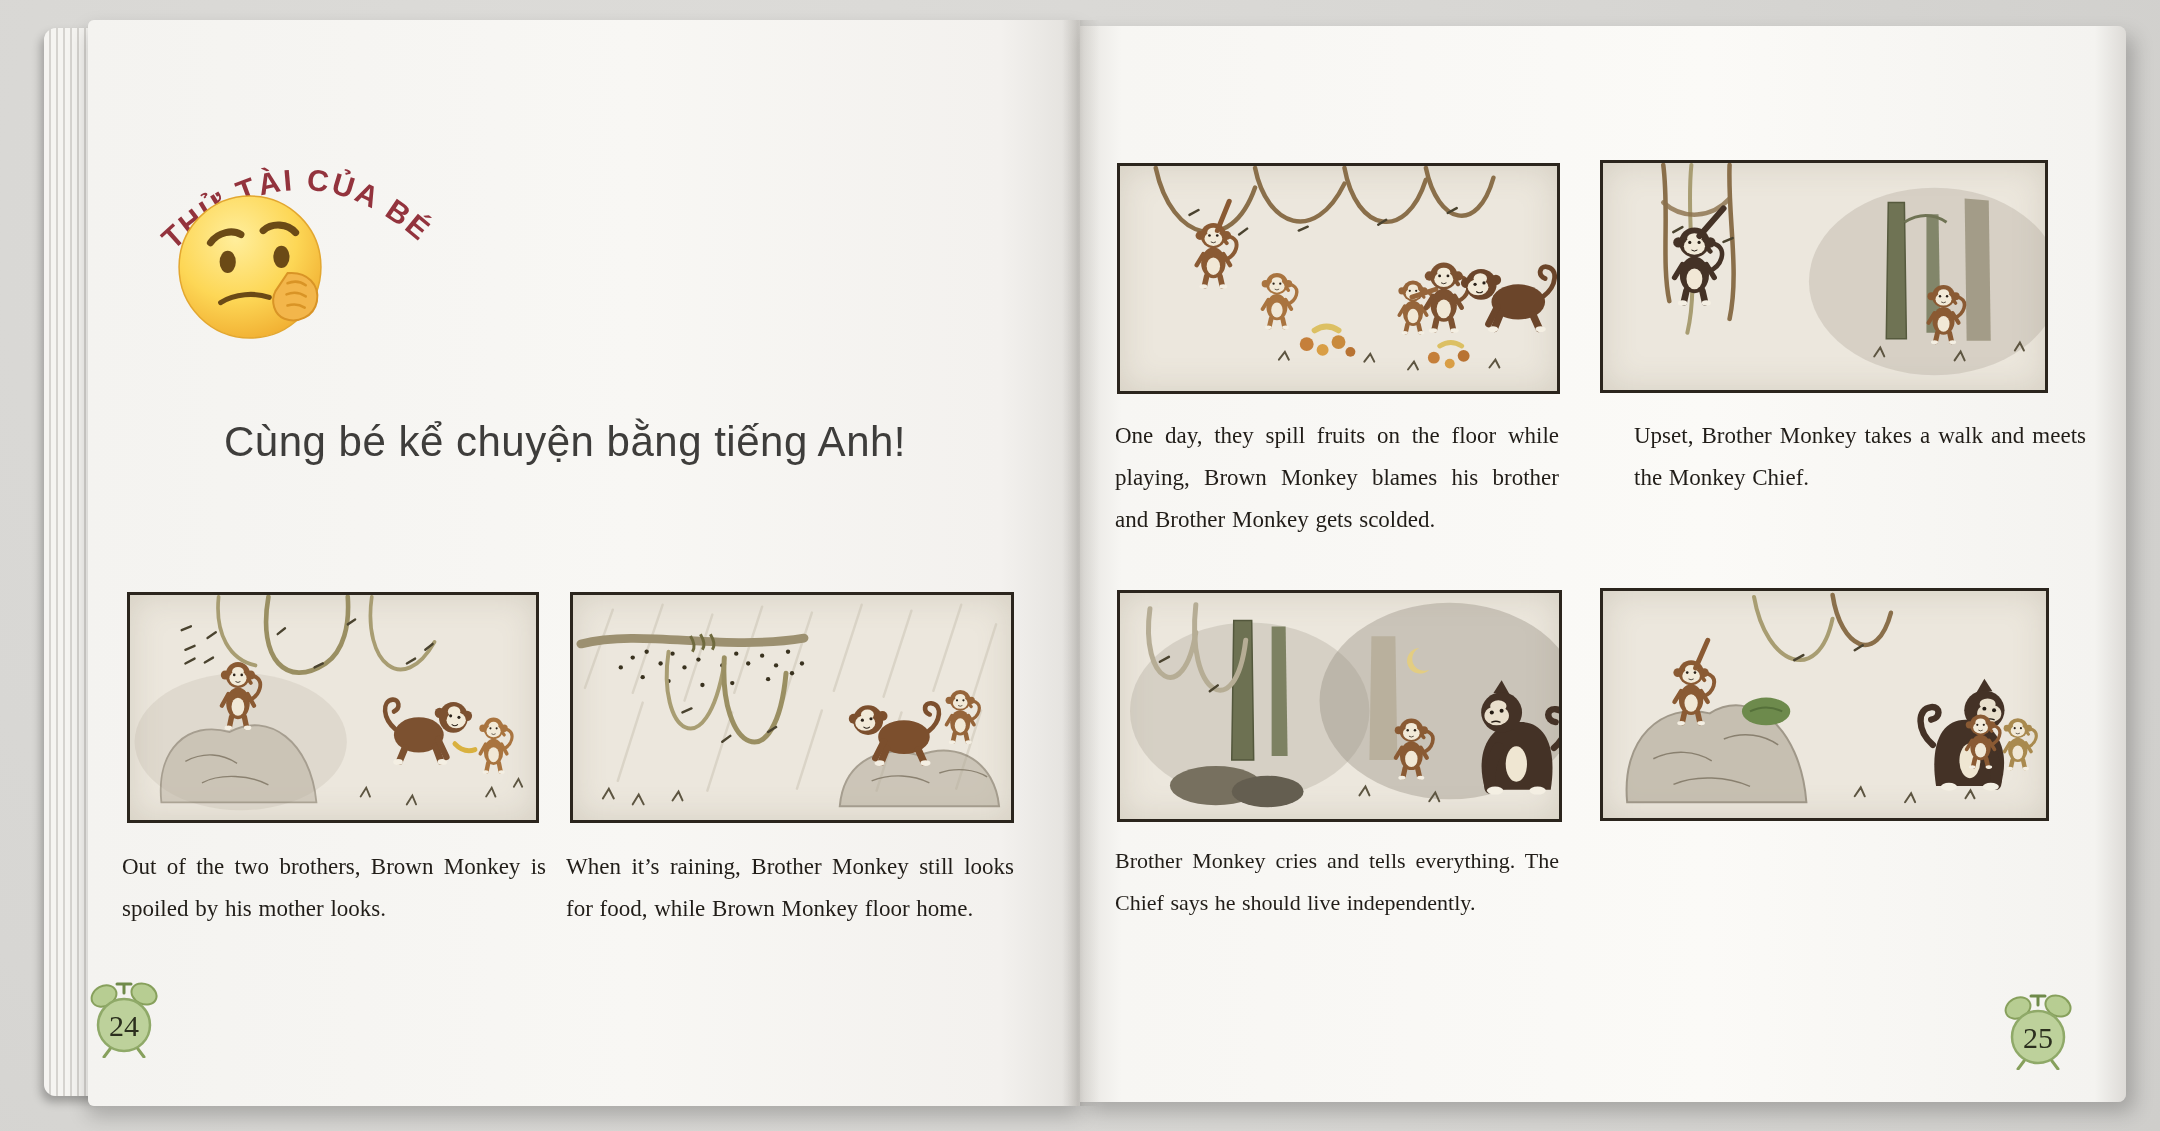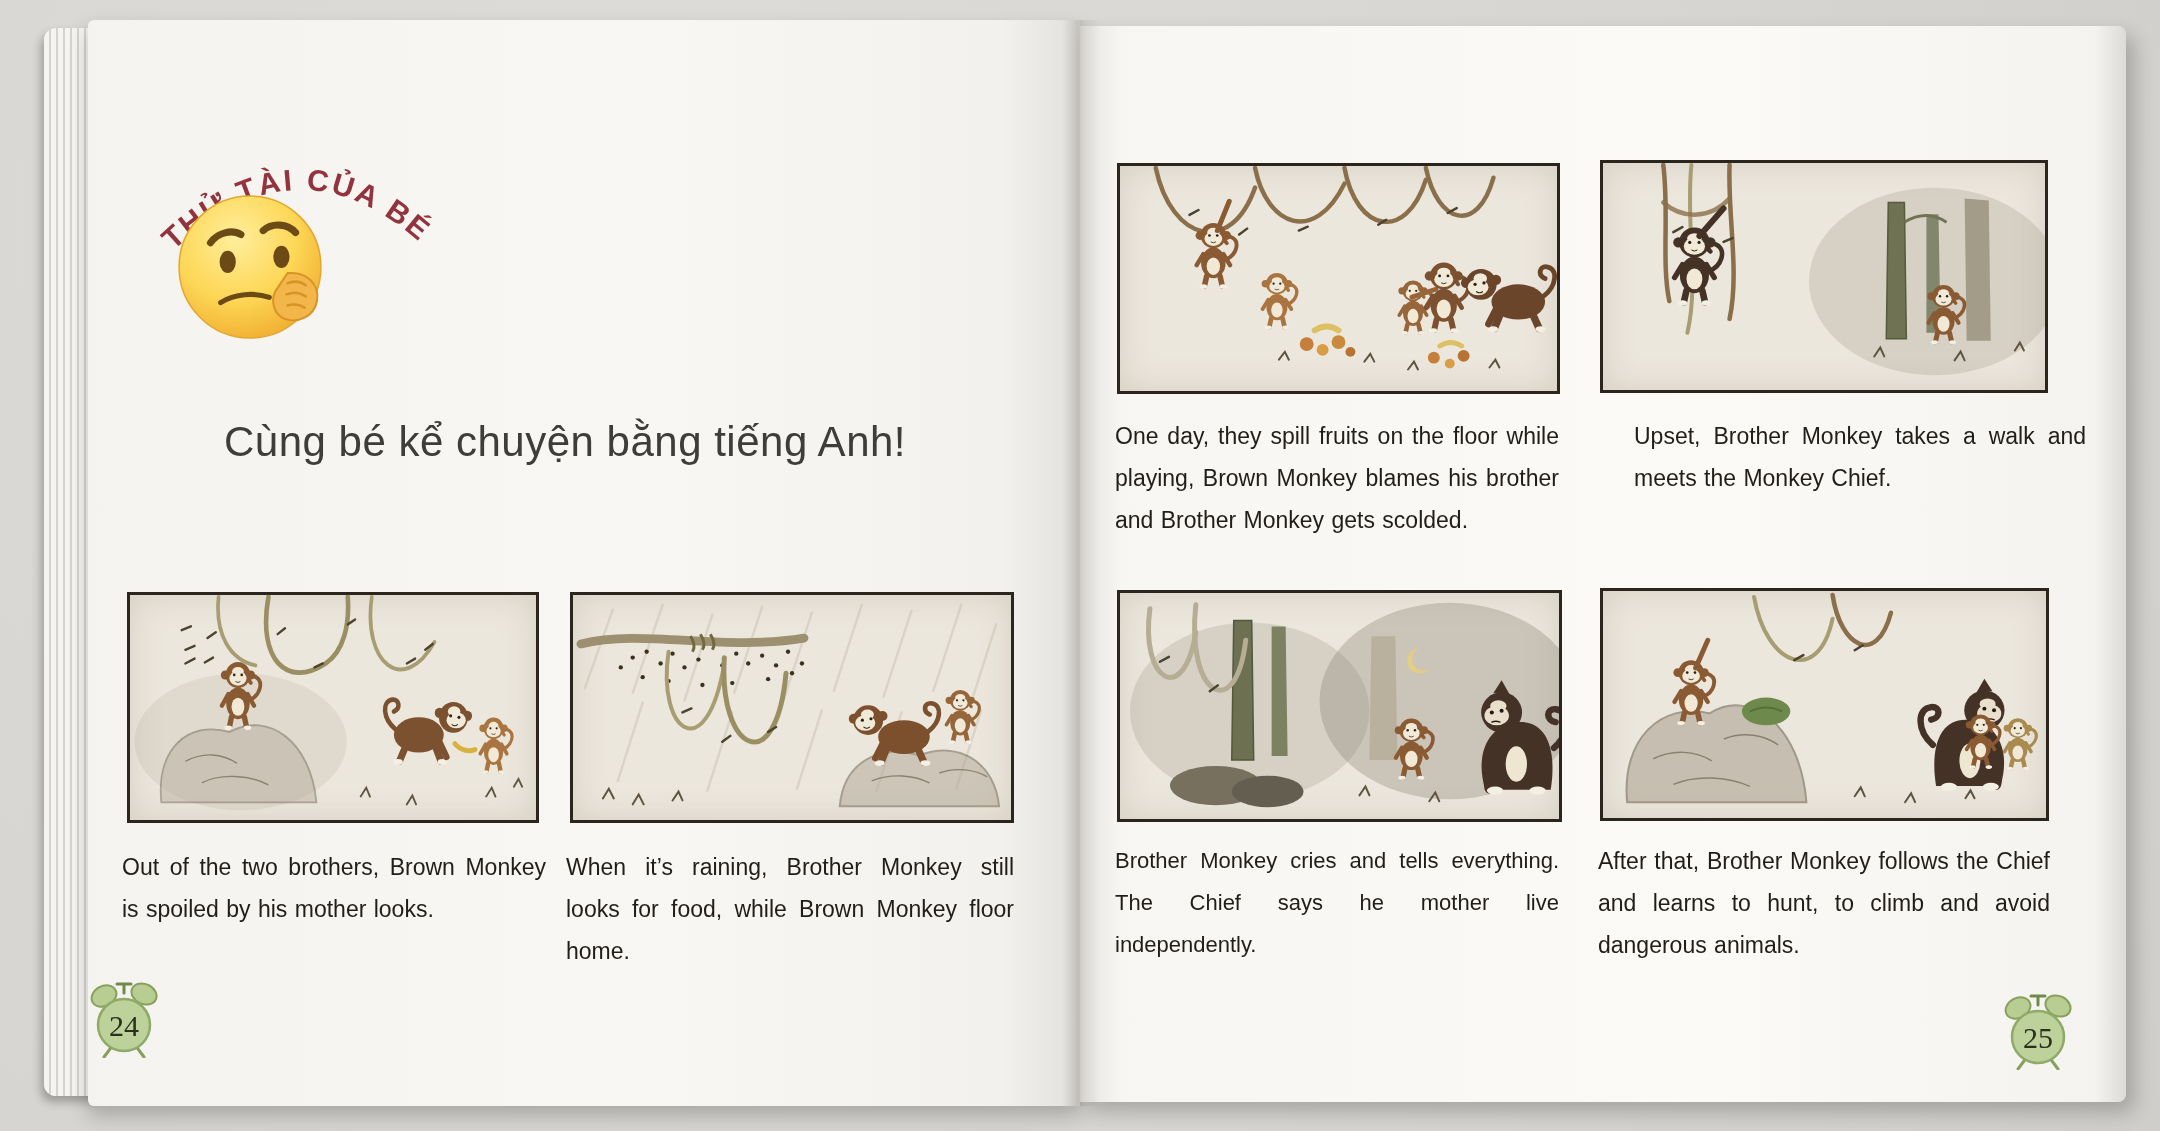"One day, they spill fruits" .caption { font-family: Liberation Sans, sans-serif -> Liberation Serif, serif }
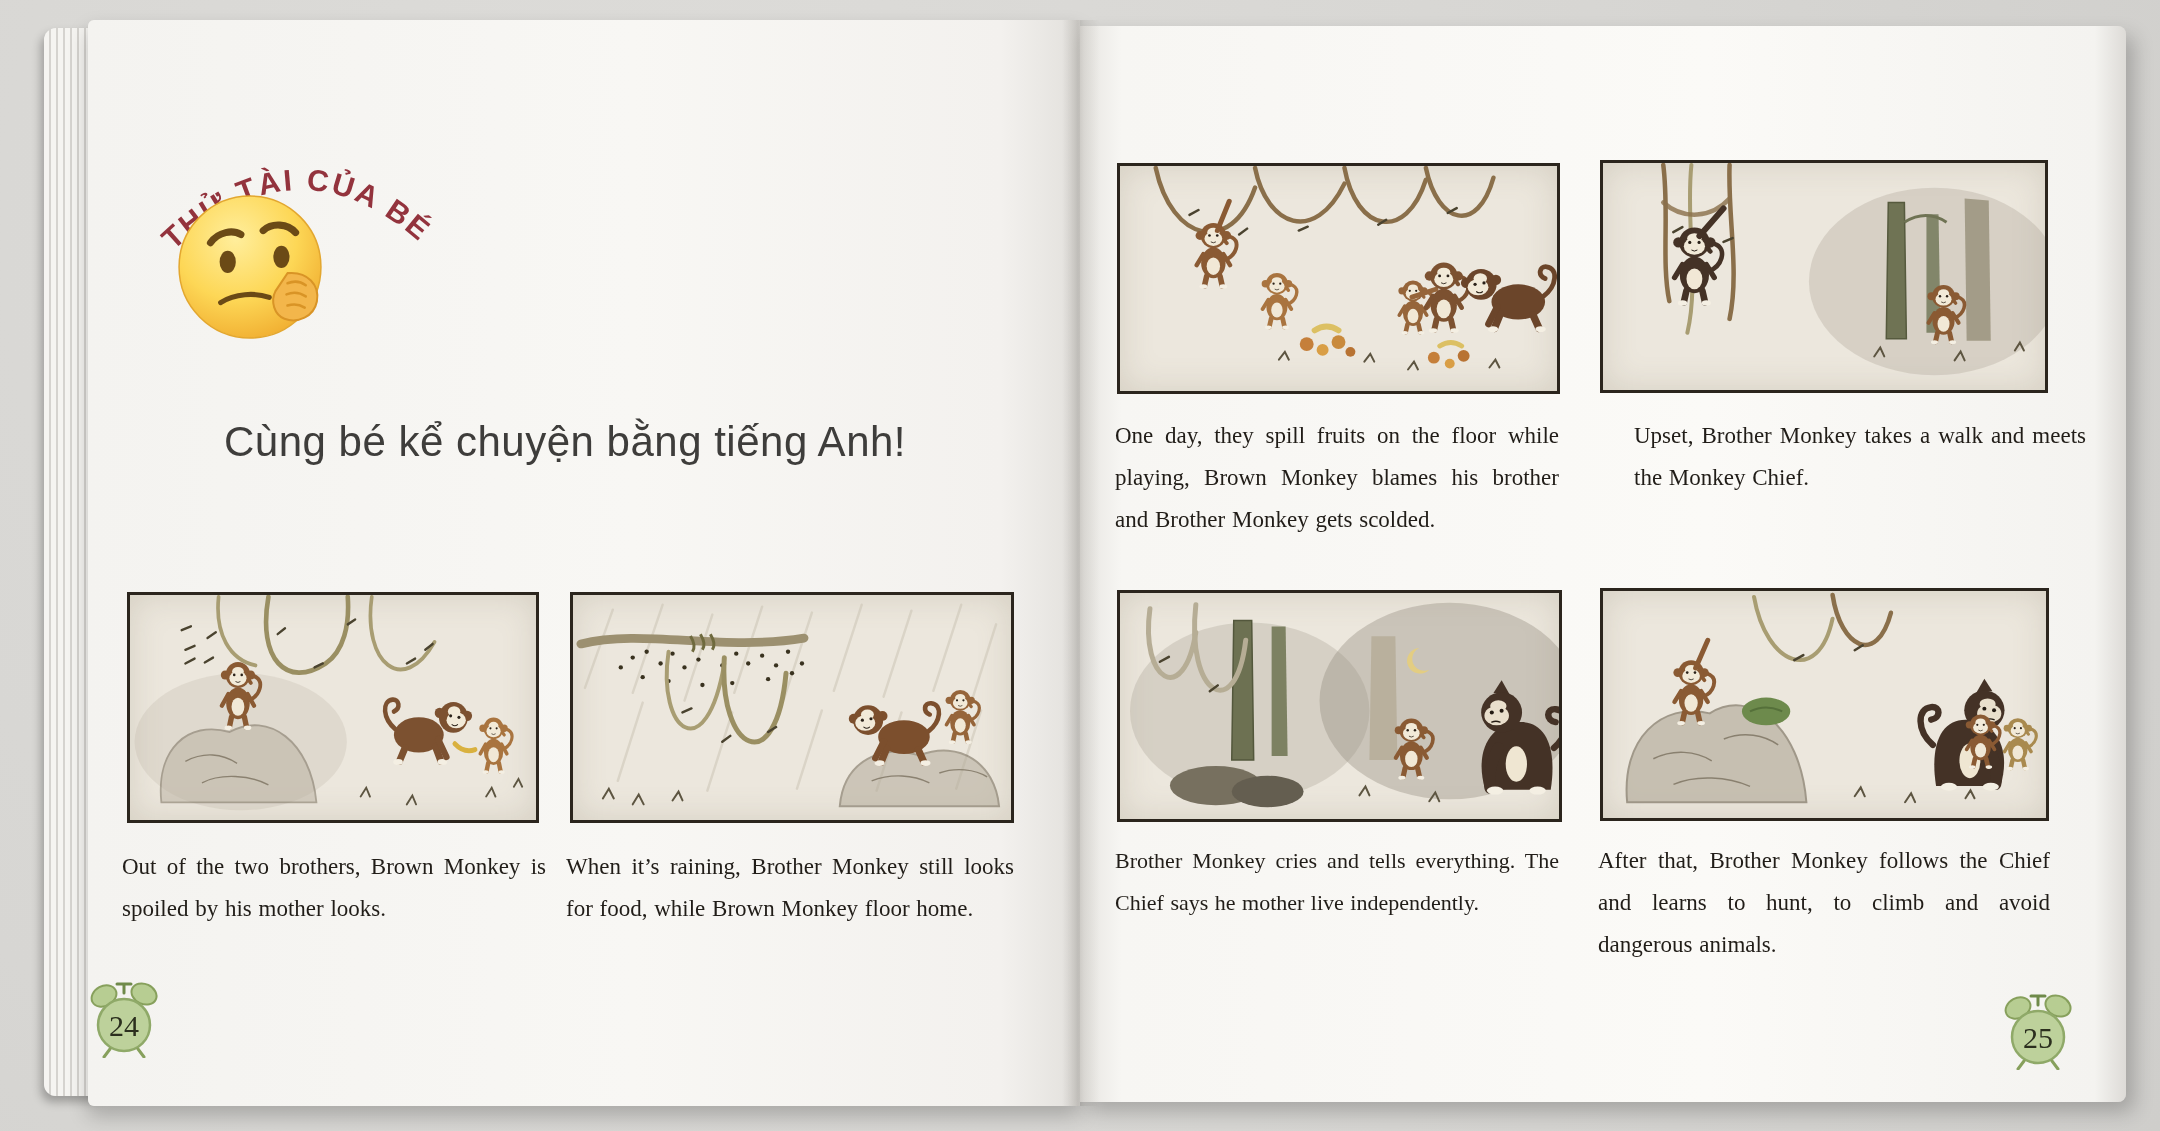"Brother Monkey cries and tells" p.caption { text: mother -> should }
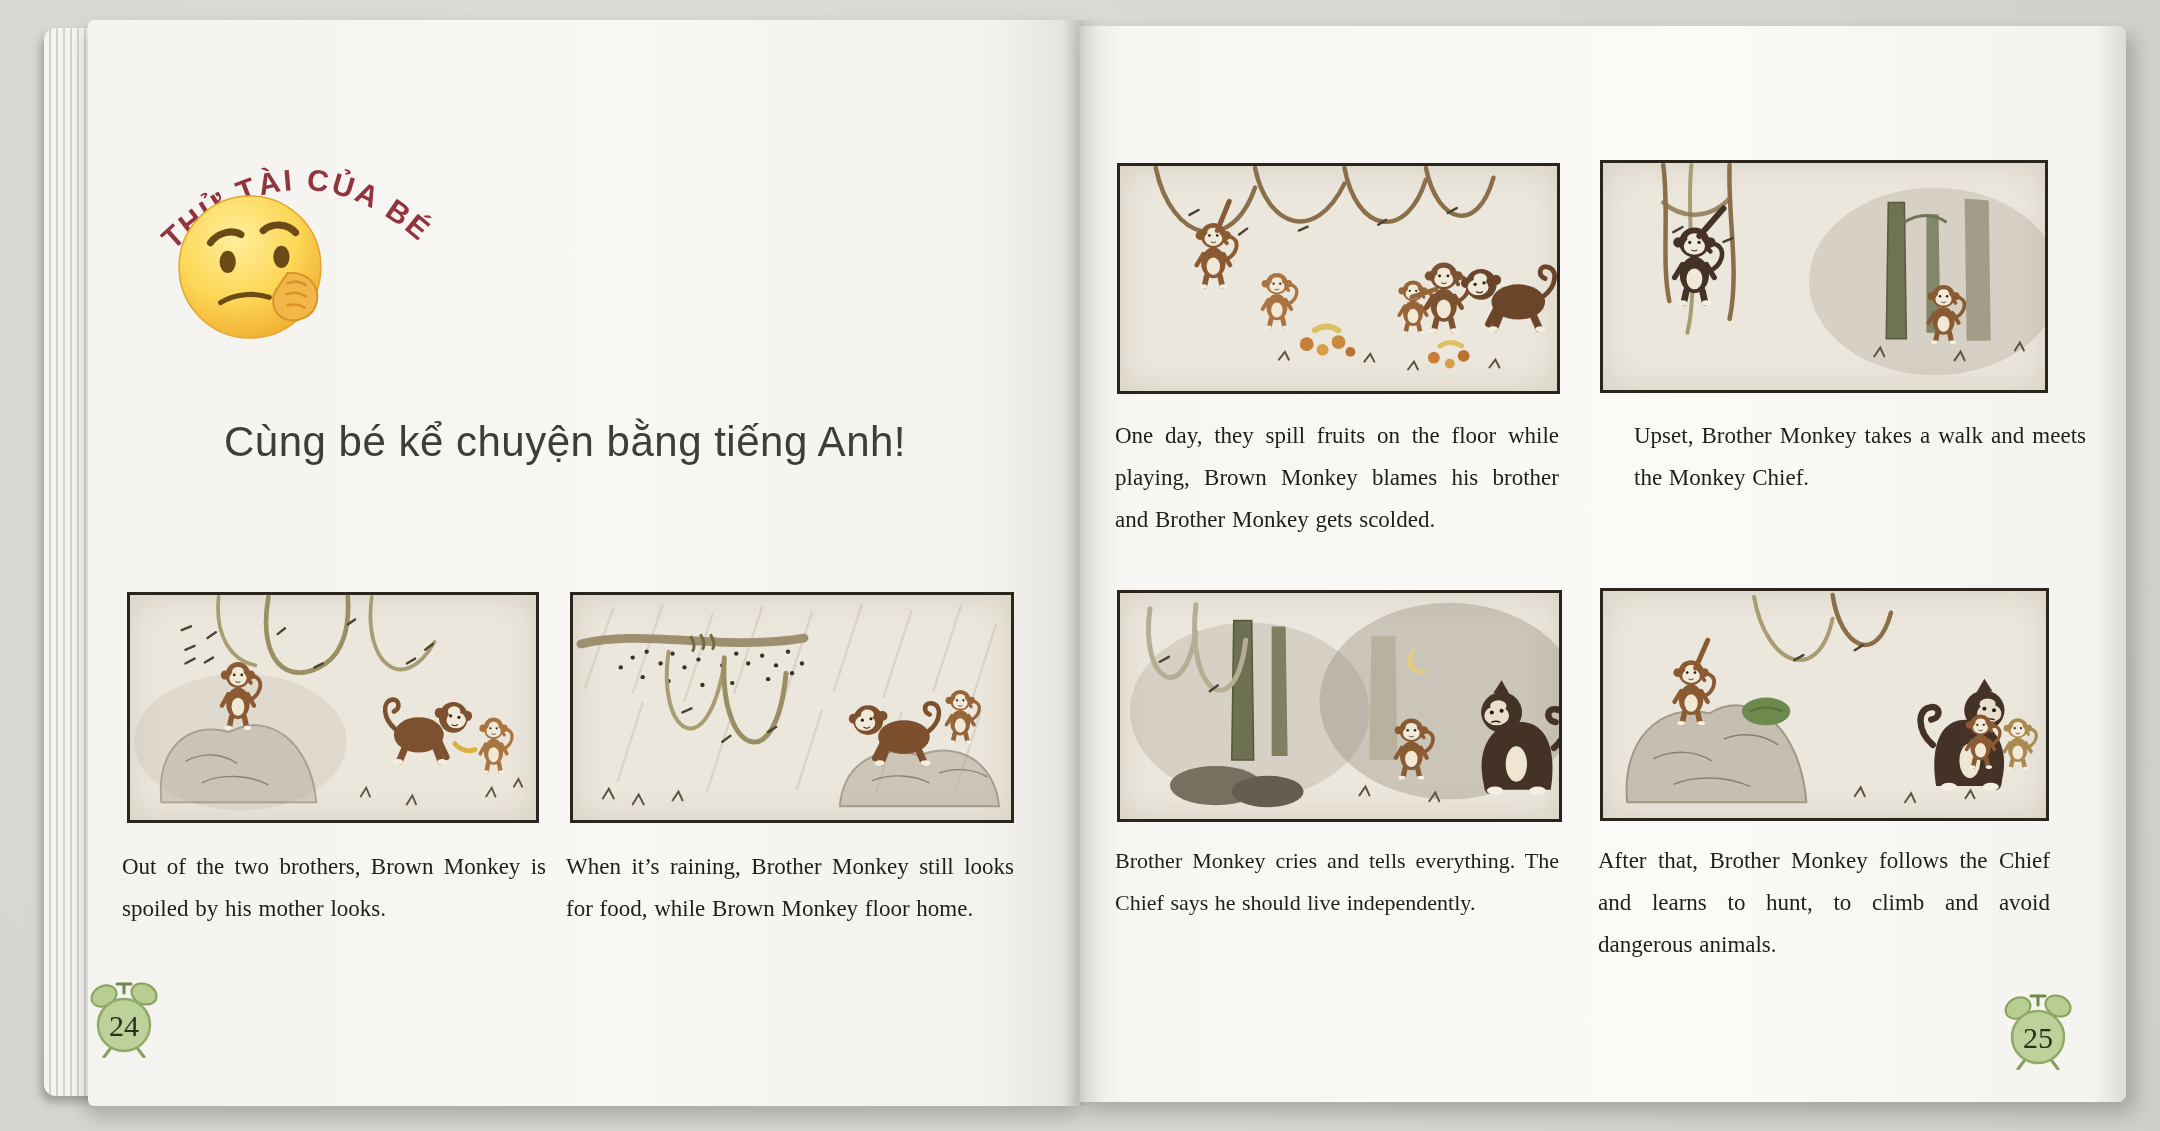"After that, Brother Monkey follows" p.caption { html: <p>After that, Brother Monkey follows the Chief and learns to hunt, to climb and avoid dangerous animals.</p> -> none }
